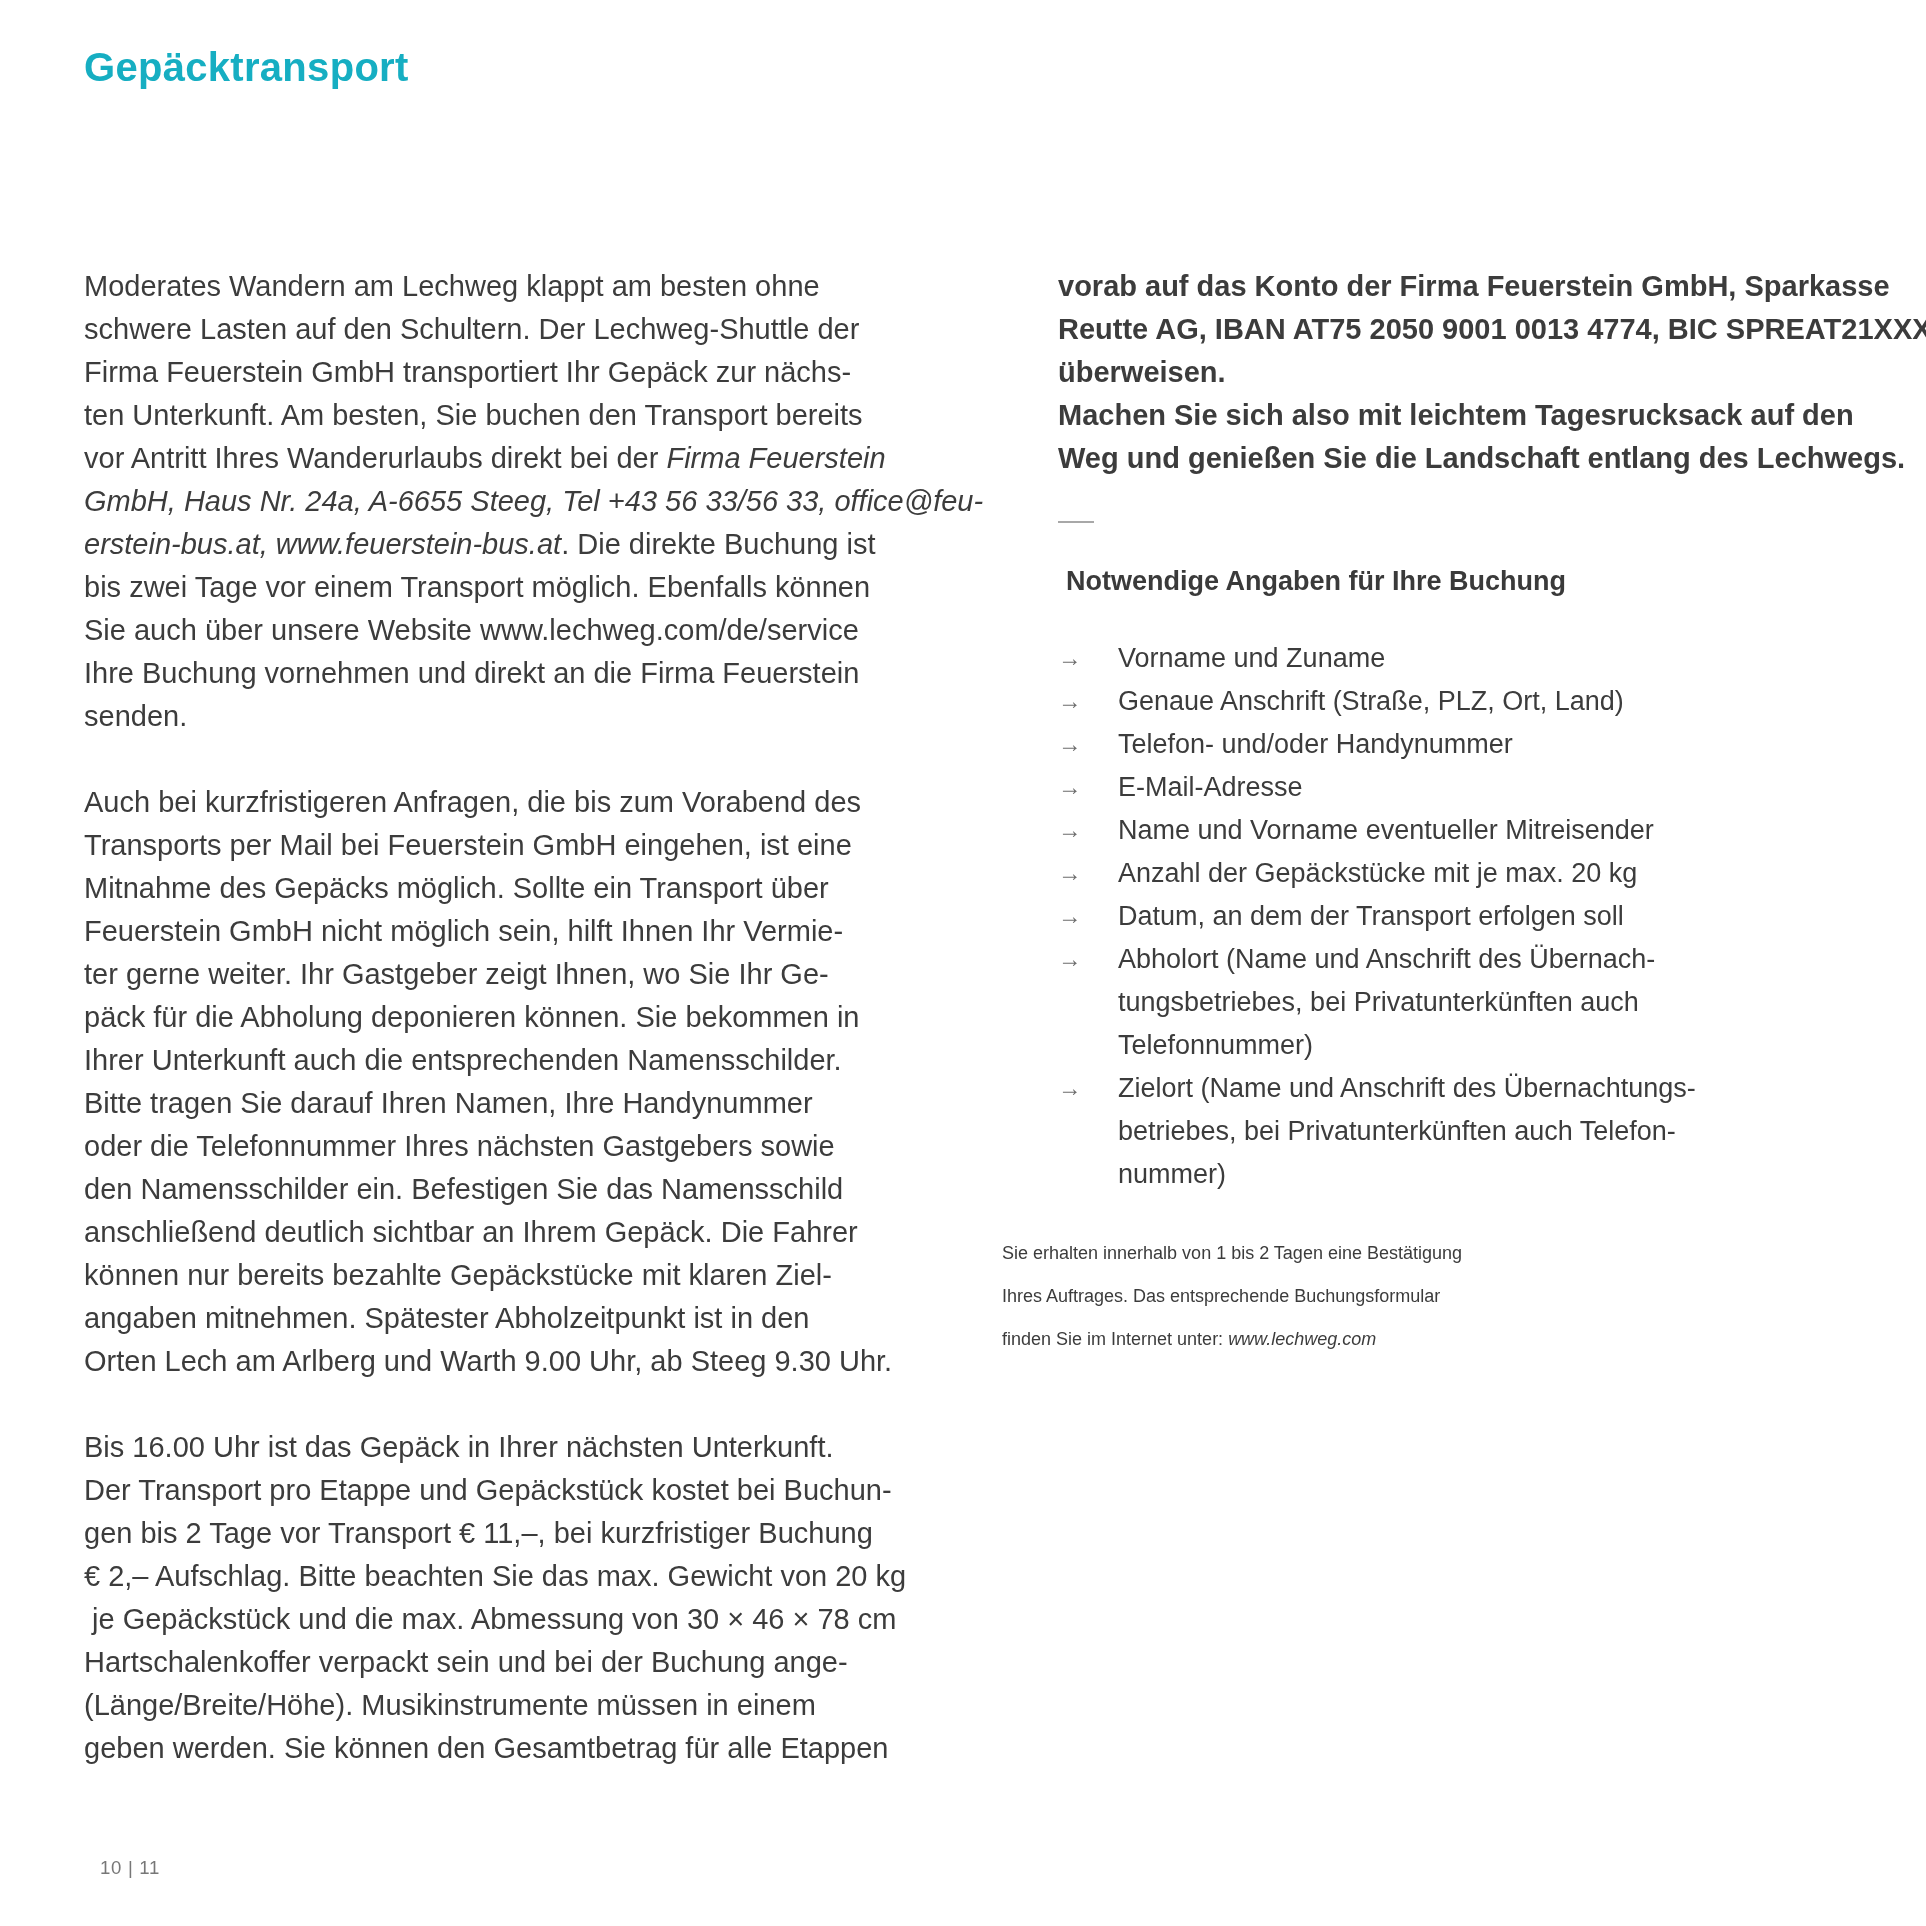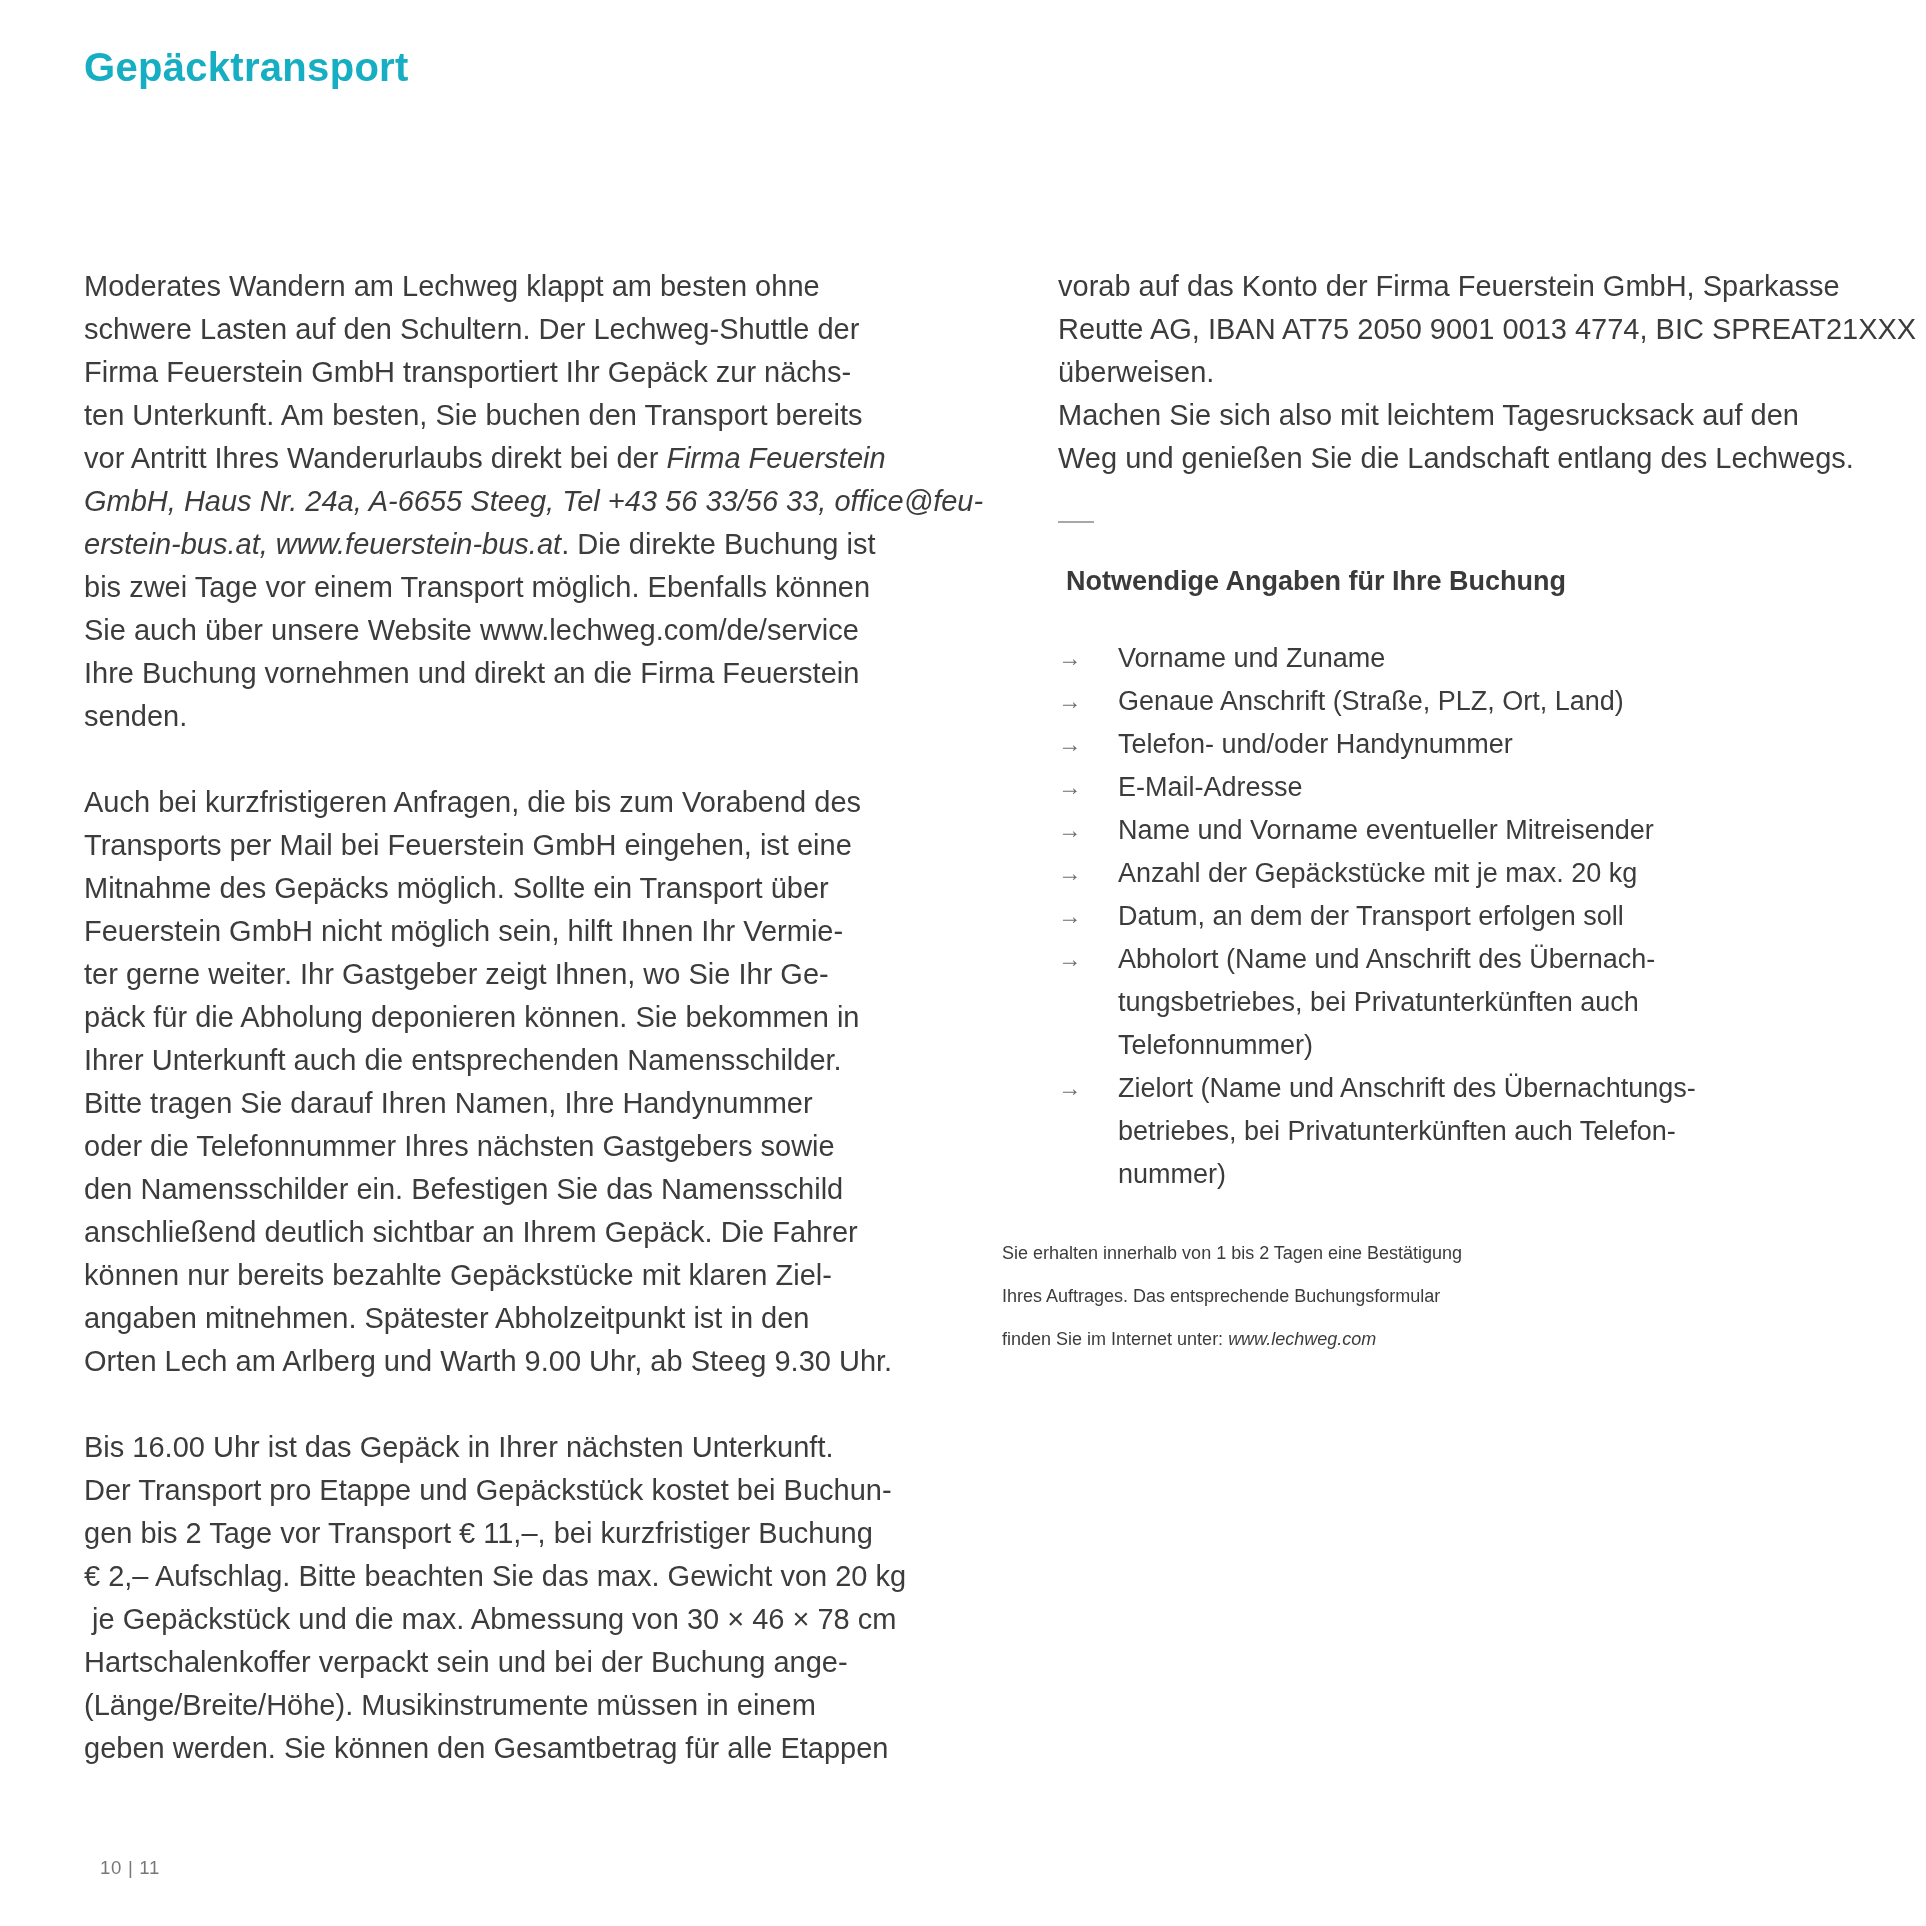"vorab auf das Konto der" .col-right { font-weight: none -> bold }
